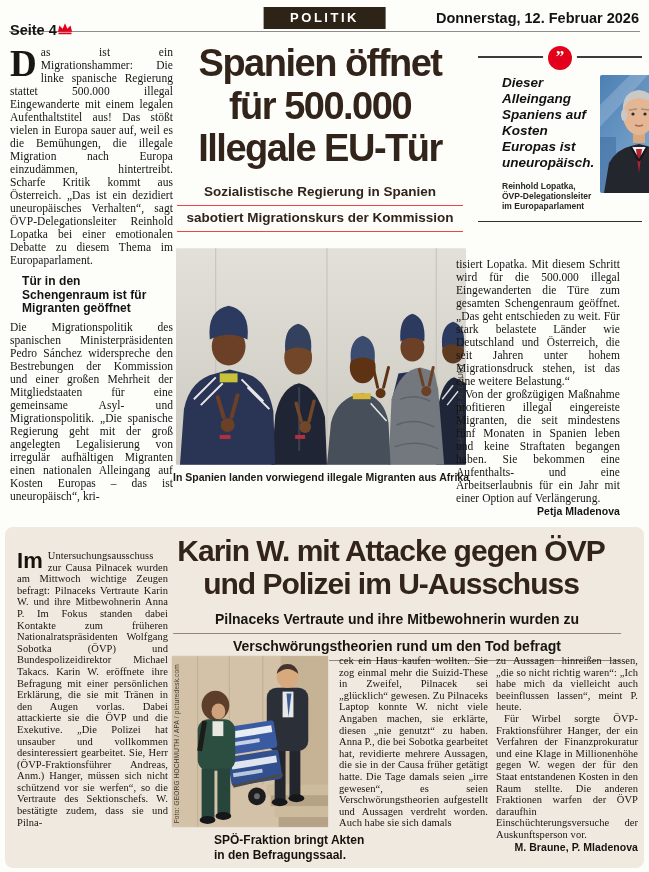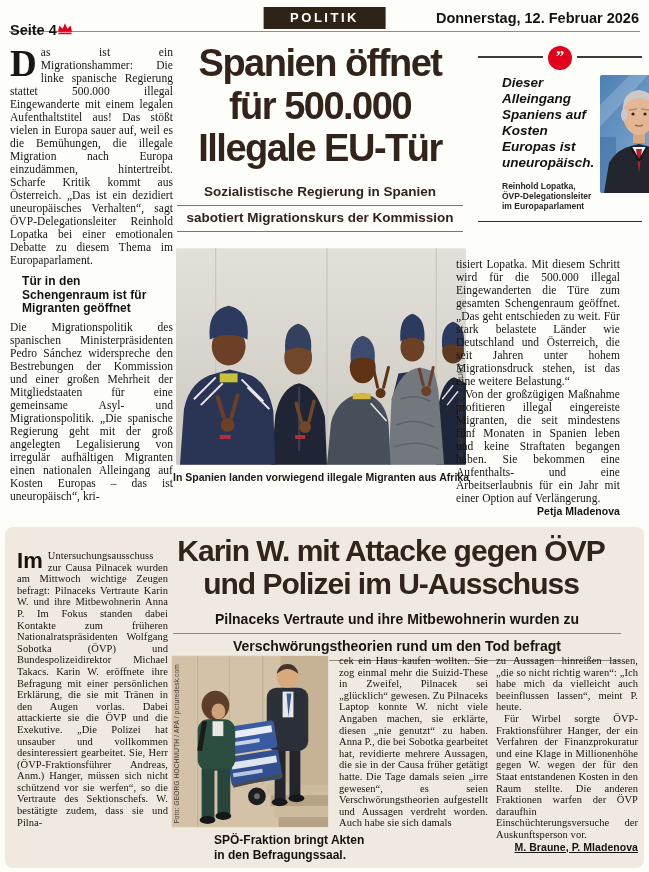"M. Braune, P. Mladenova" .b-byline { text-decoration: underline -> none }
